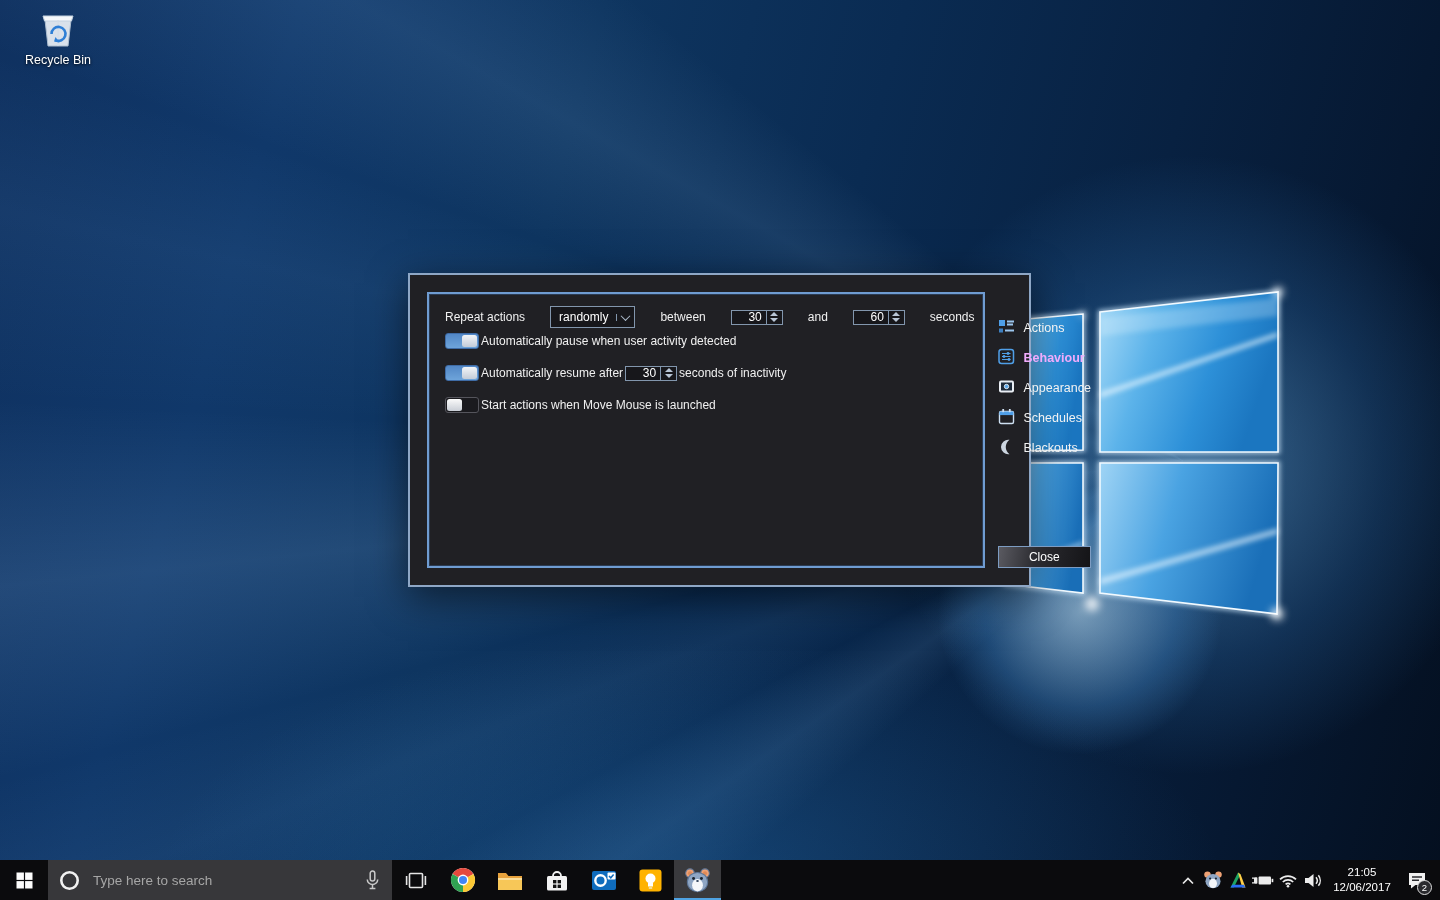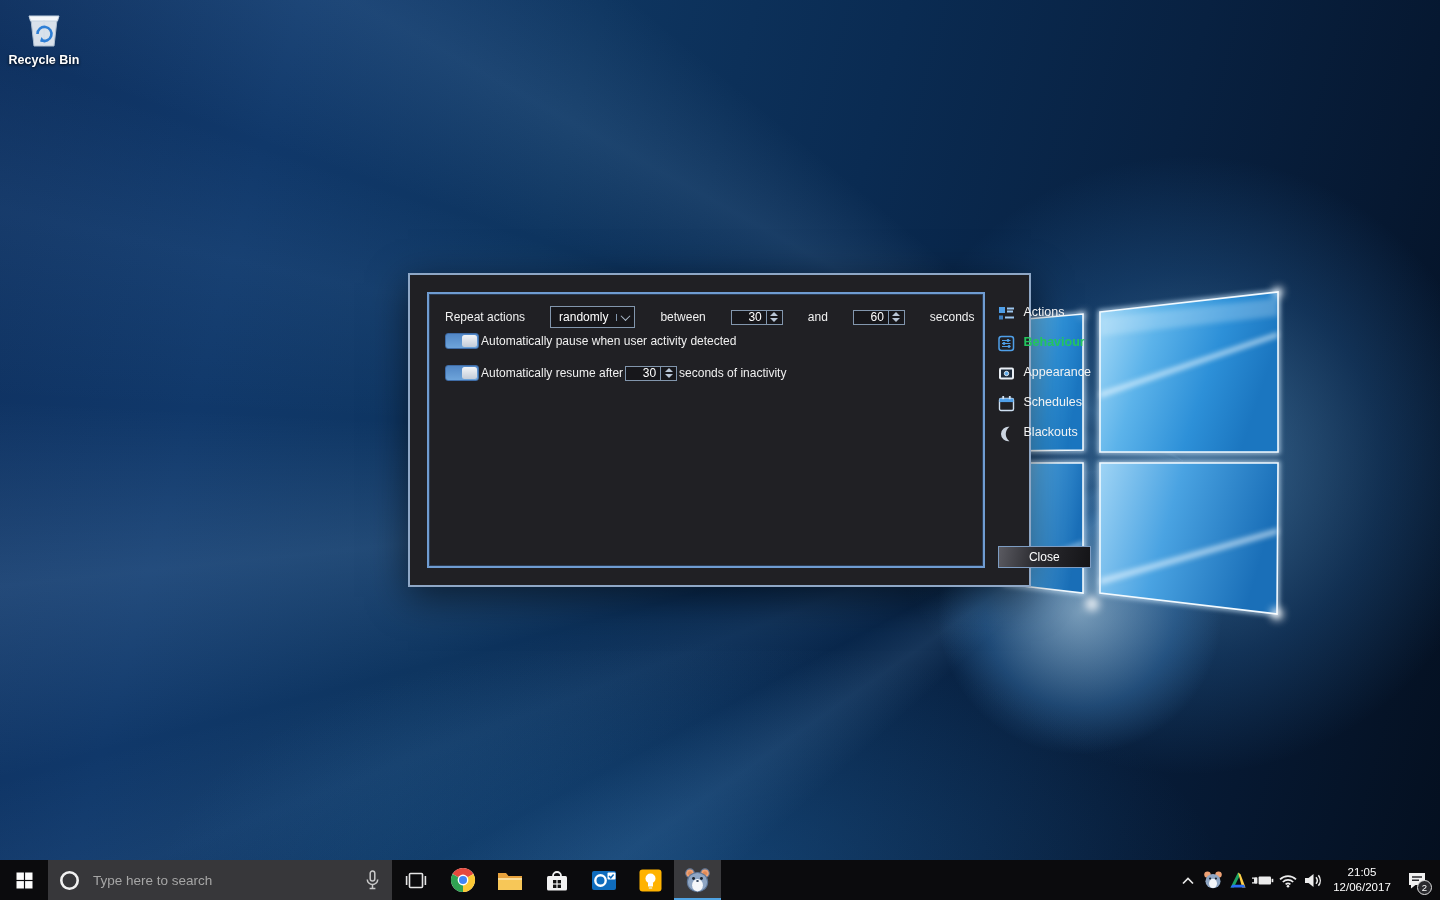"Recycle Bin" .desktop-icon { font-weight: bold -> none; left: 6px -> 20px }
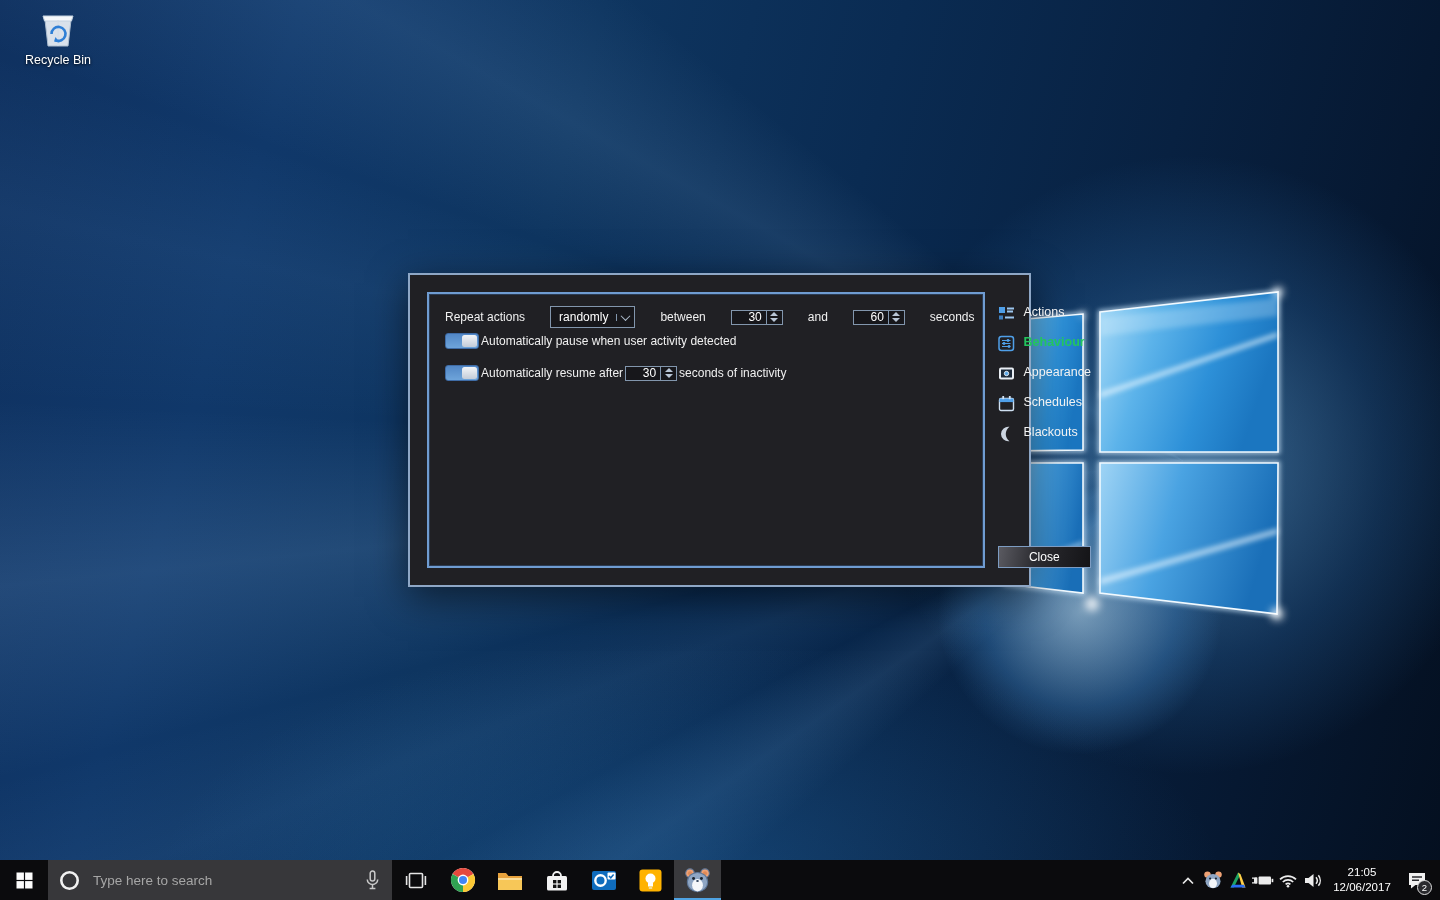"Actions" .nav-item { align-items: flex-start -> flex-end }
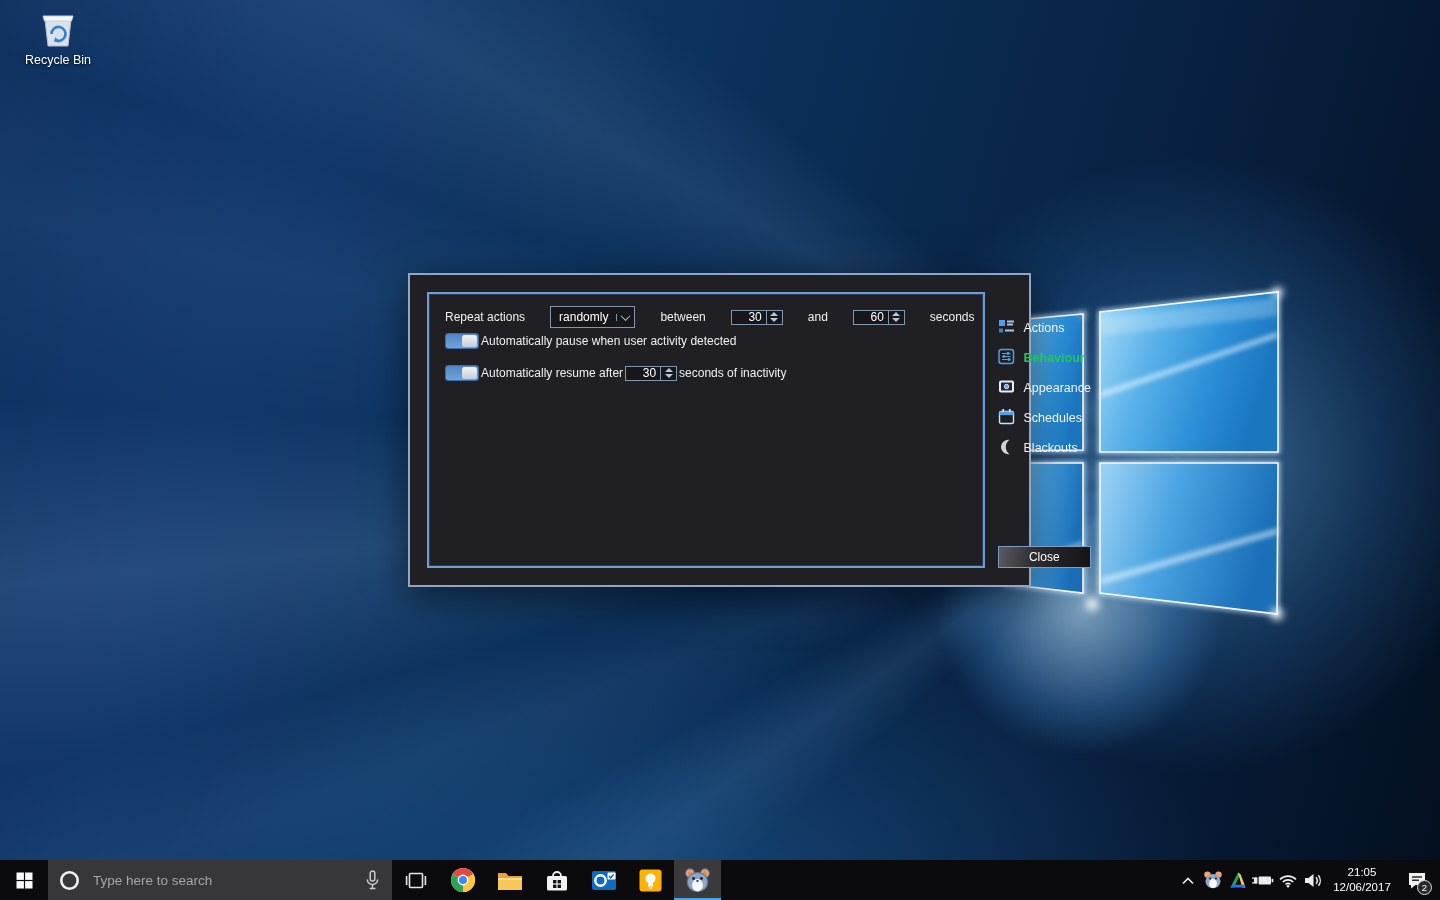"Behaviour" .nav-item.selected .nav-label { color: #22c55e -> #f0abfc }
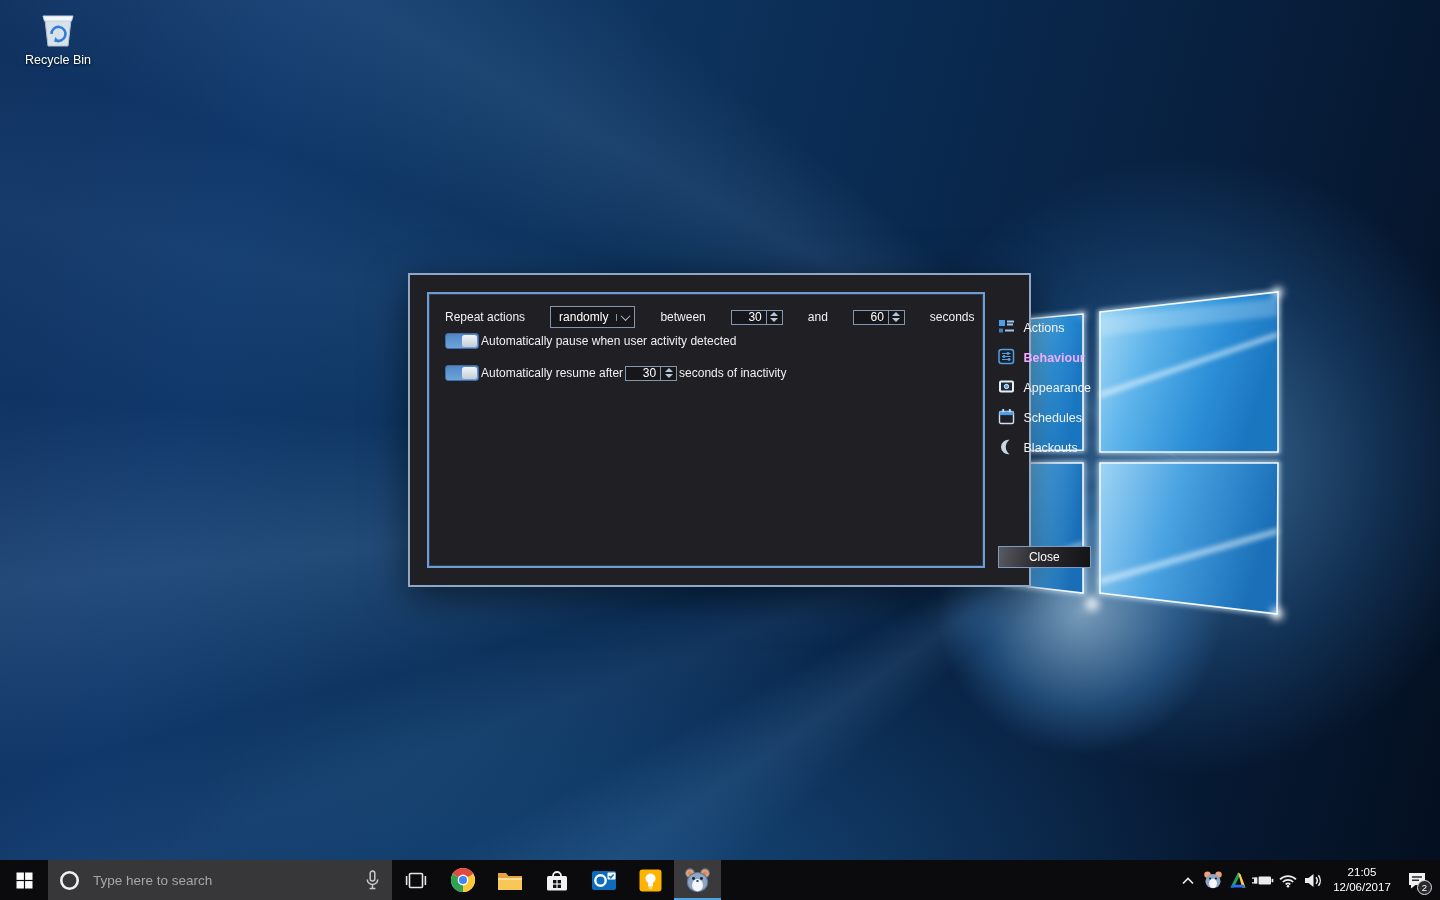"Start actions when Move Mouse" div.row { html: none -> <div> <div> <span></span> </div> <span>Start actions when Move Mouse is launched</span> </div> }
